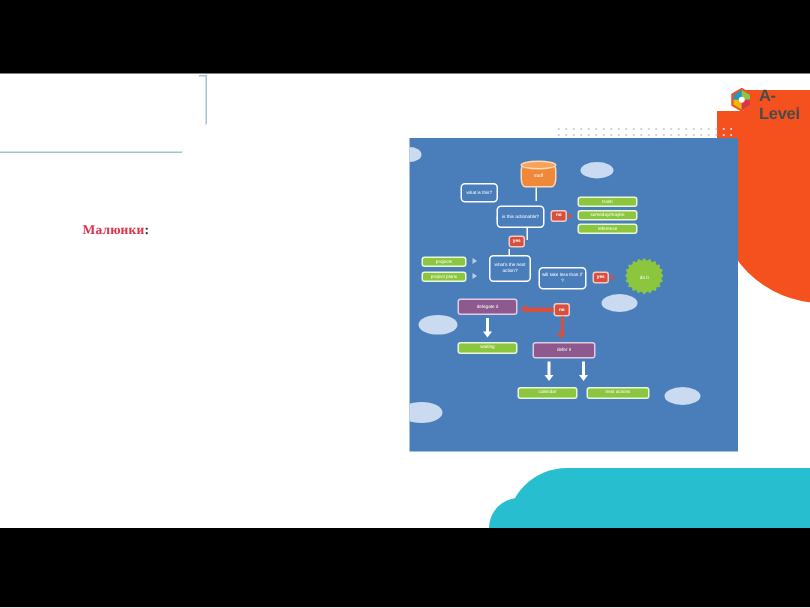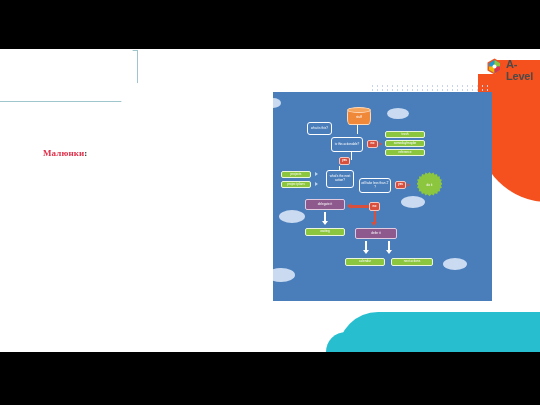"Малюнки:" .txt-title { margin: 0 0 11px 0 -> 0 0 11px 12px }
